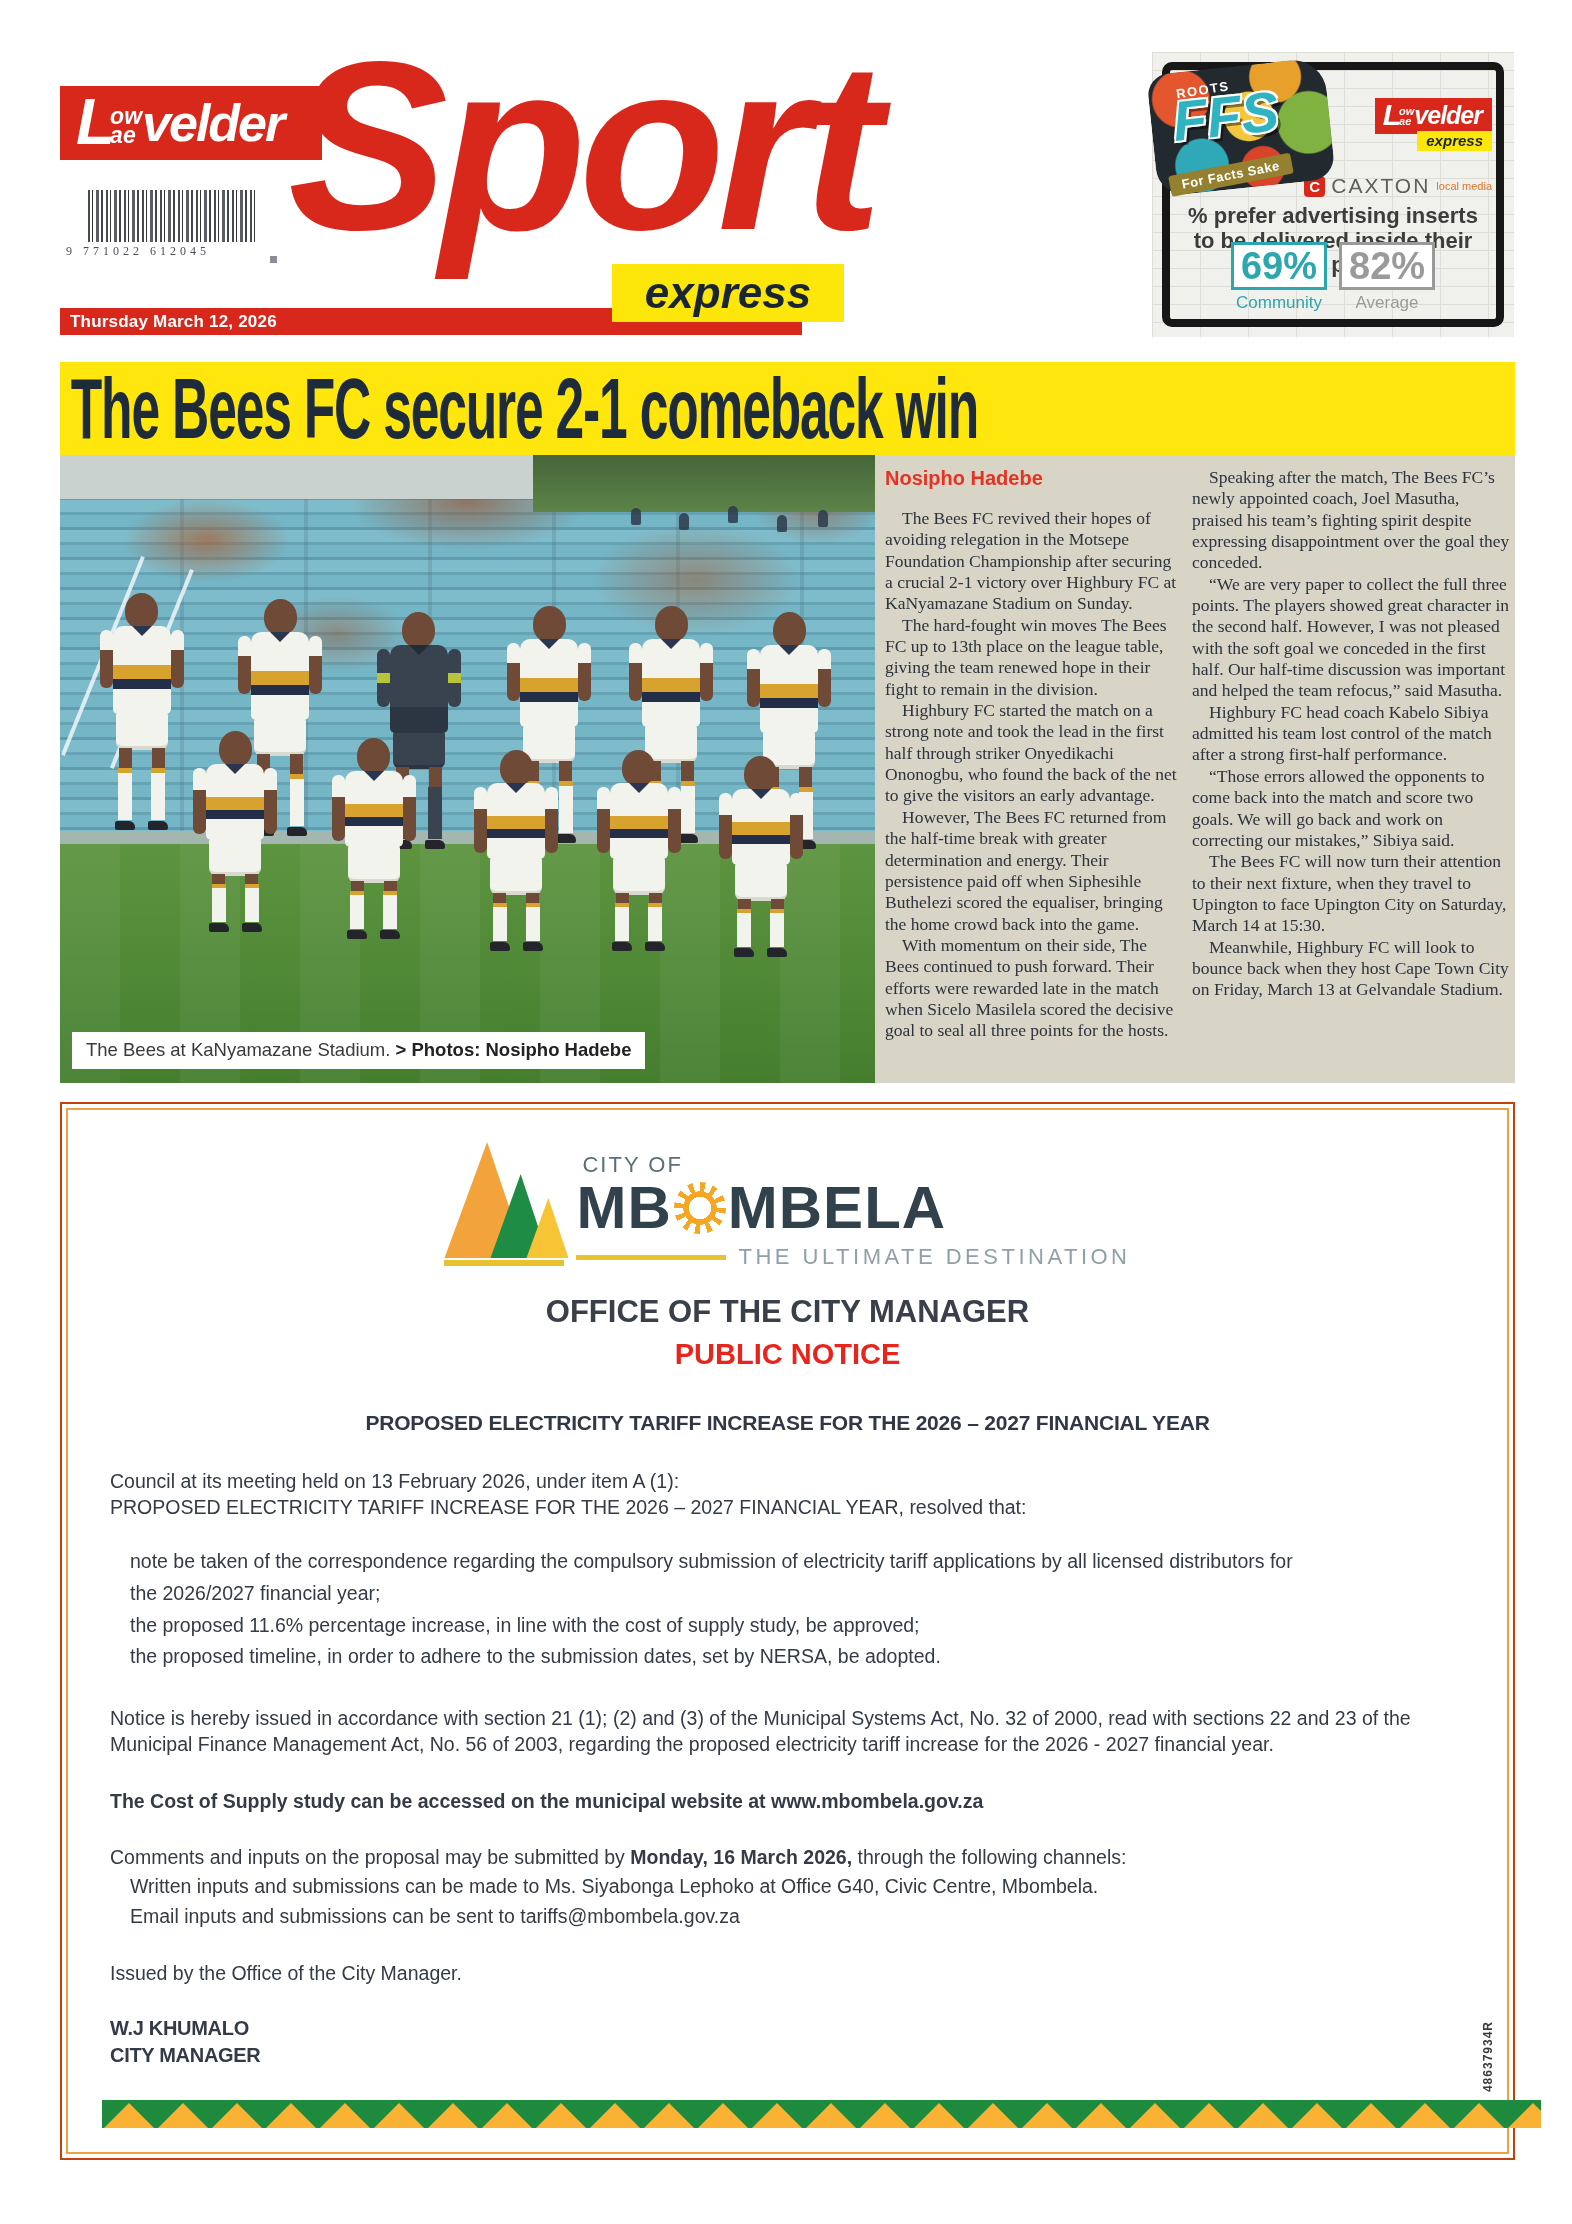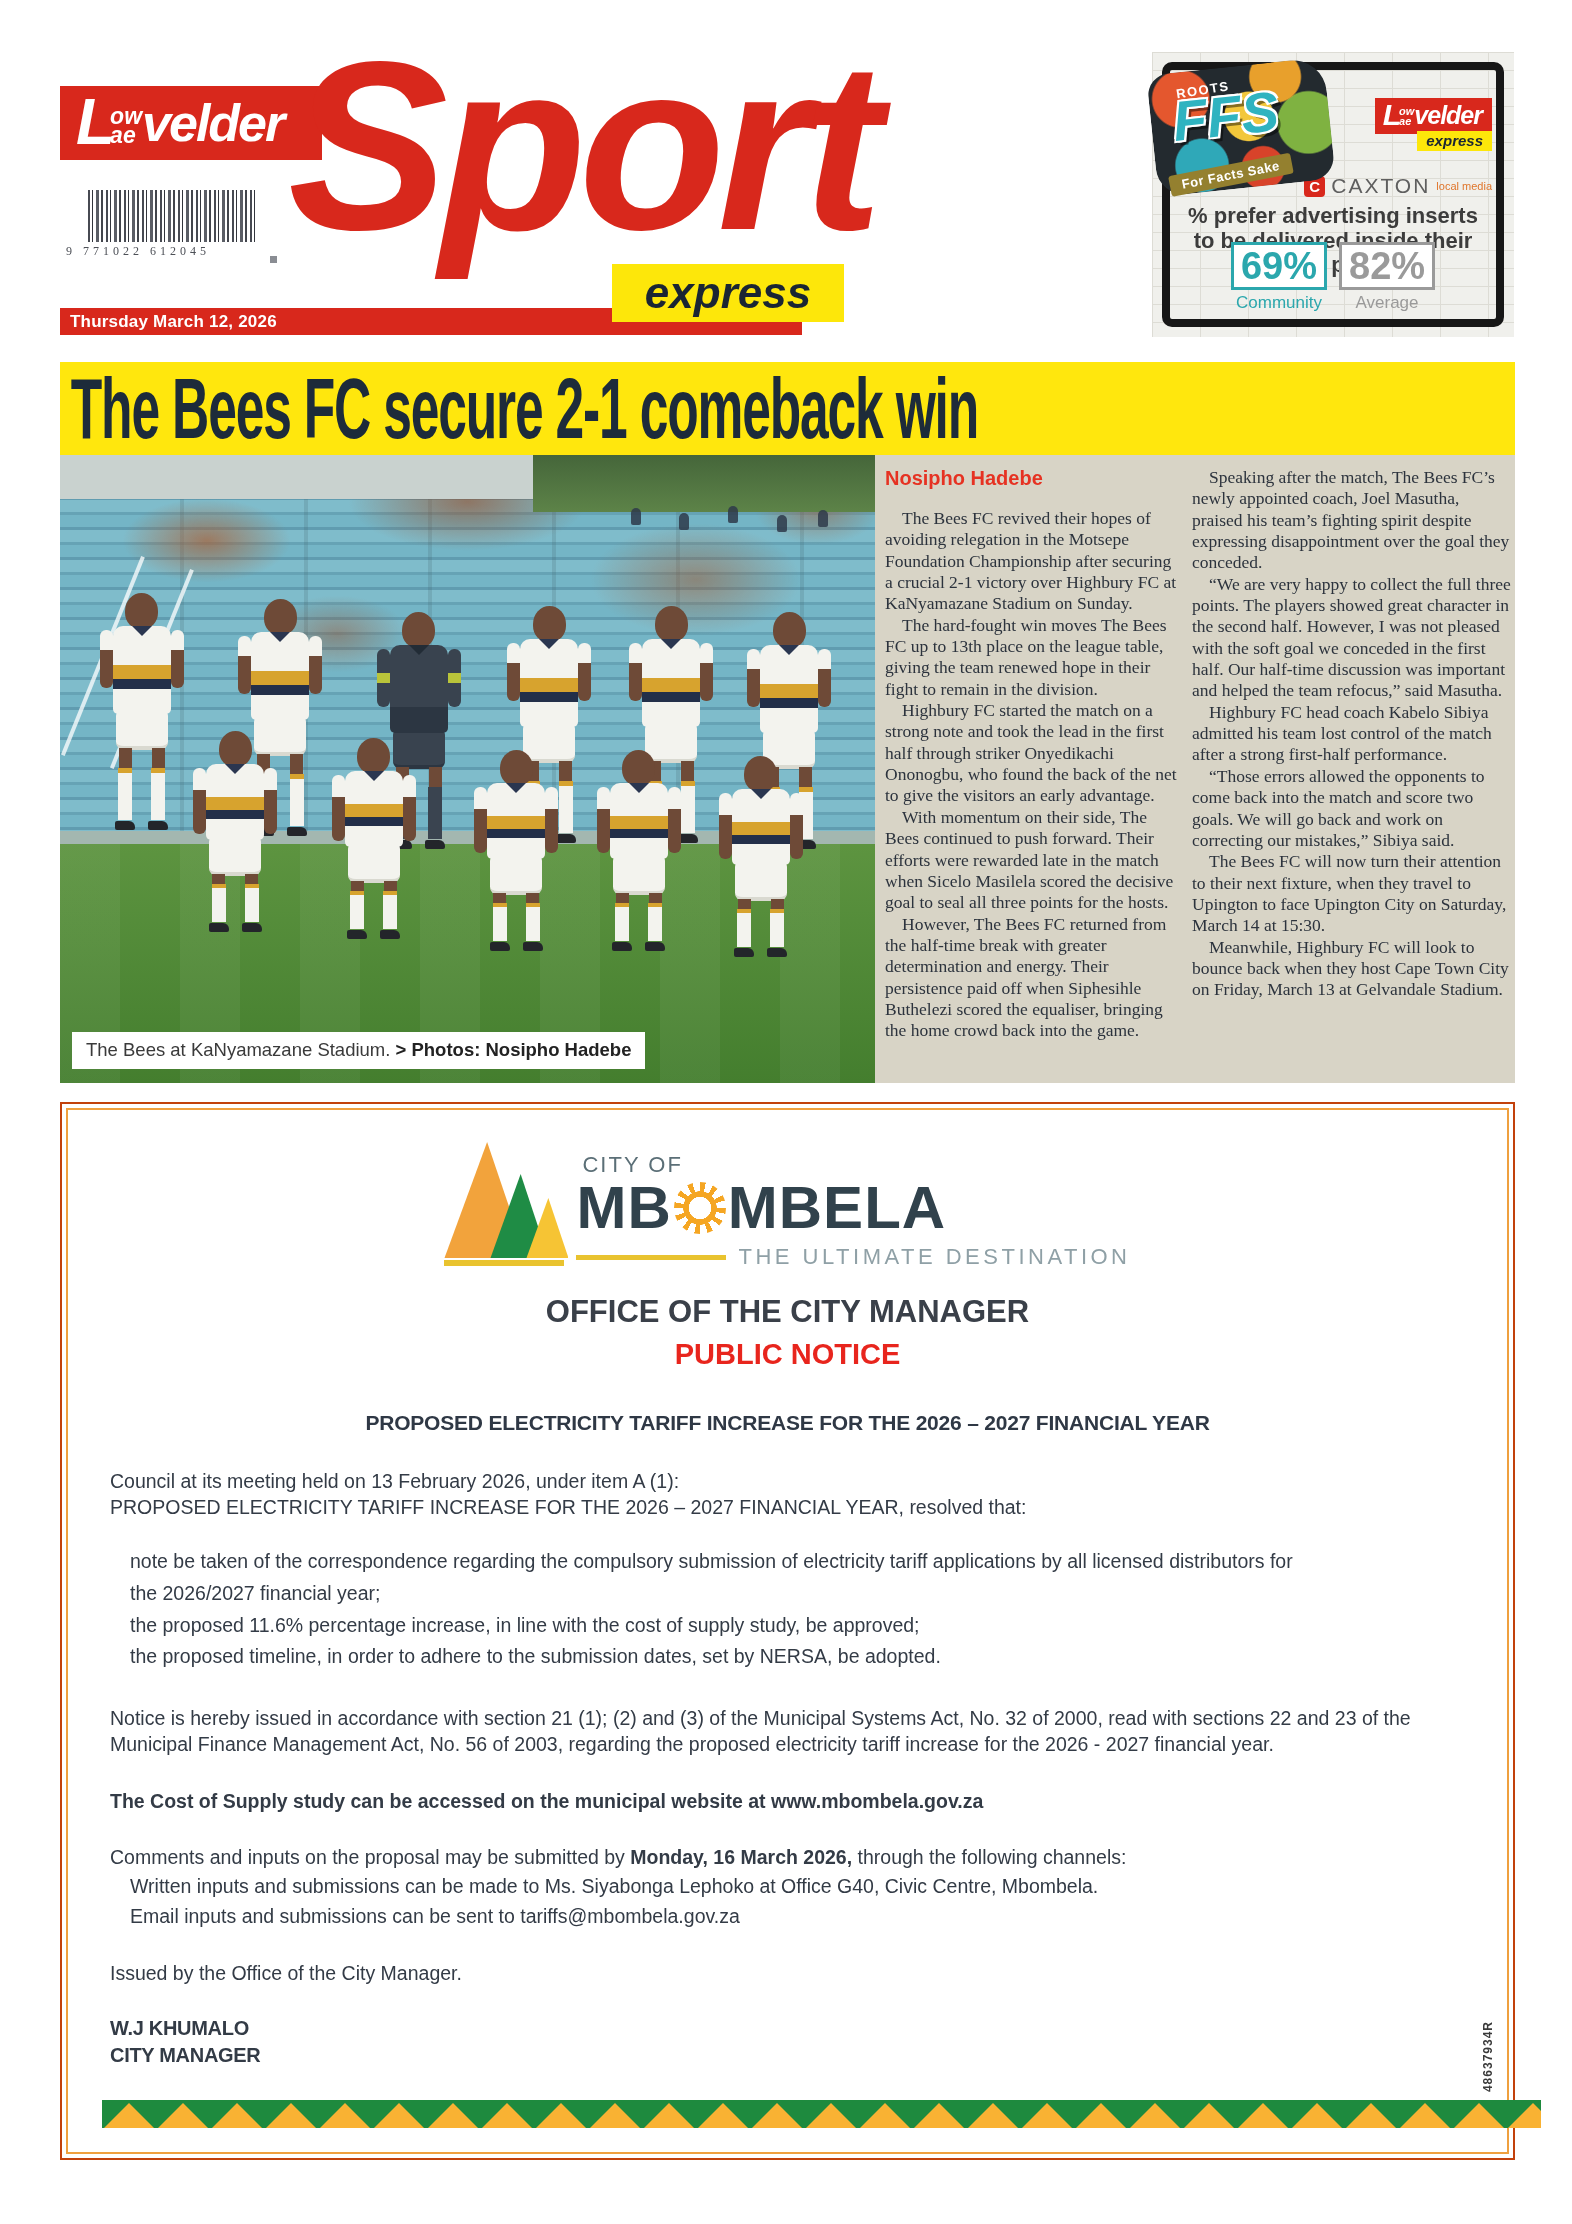"“We are very happy to" p.body-par { text: happy -> paper }
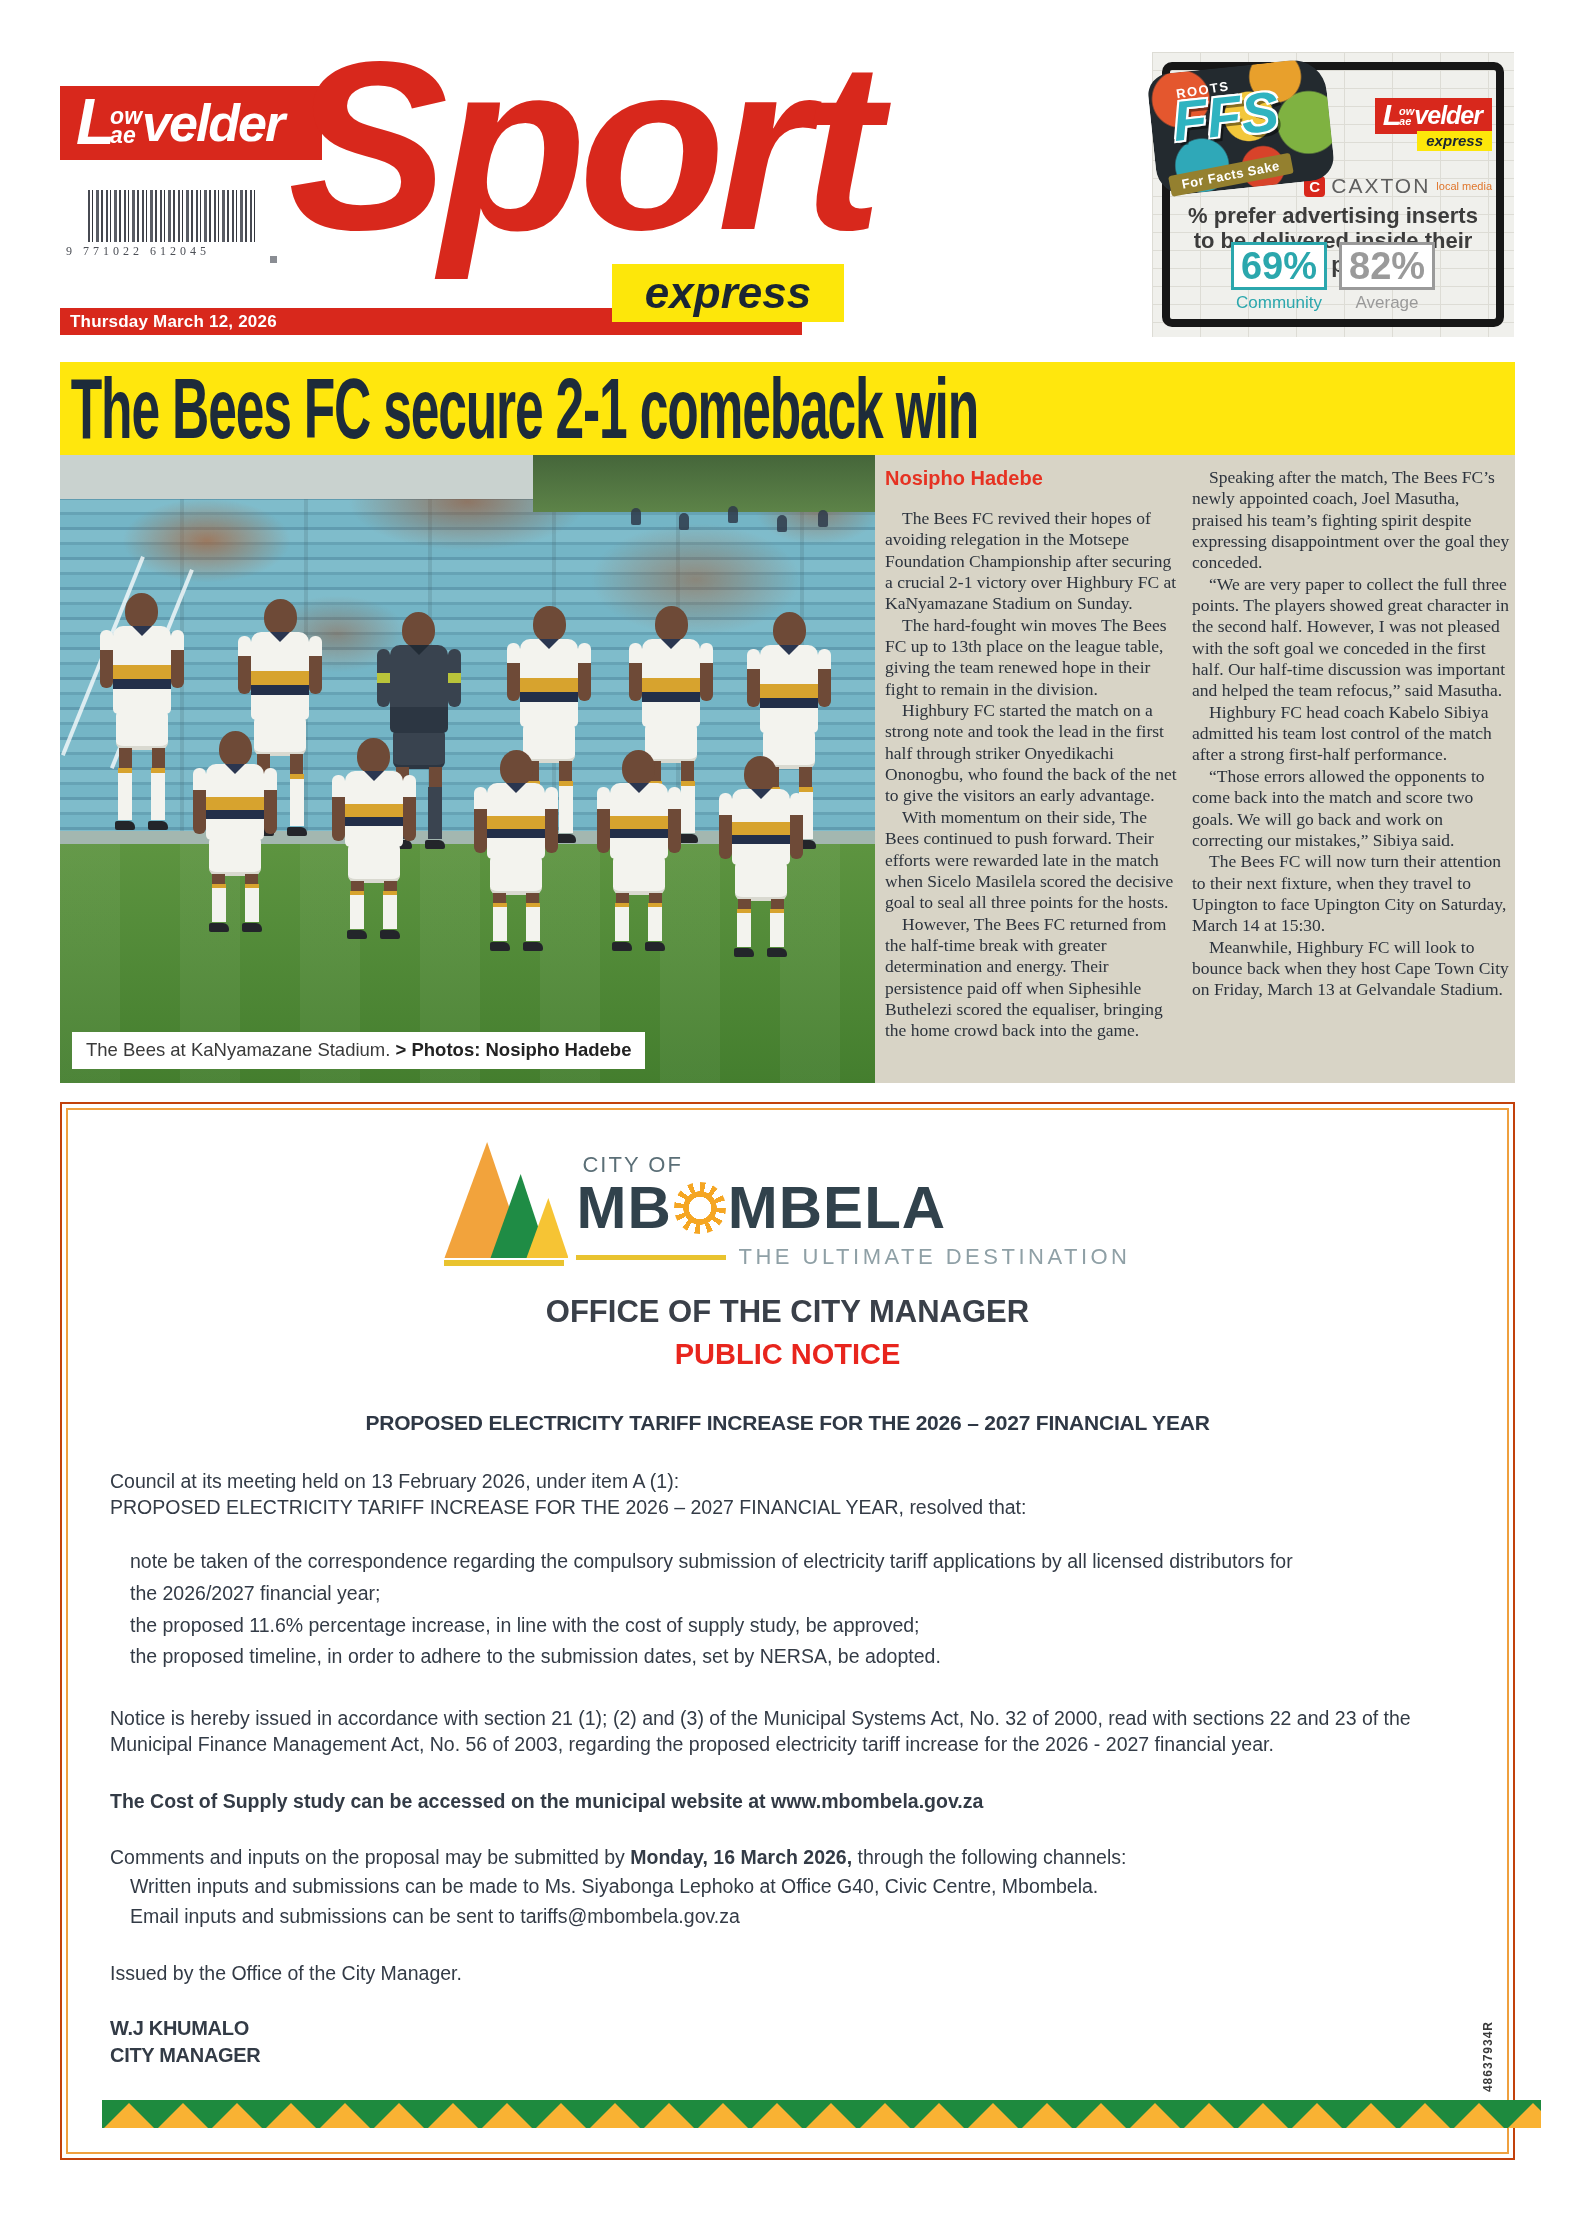"With momentum on their side," p.body-par { order: before "However, The Bees FC returned" -> after "However, The Bees FC returned" }
